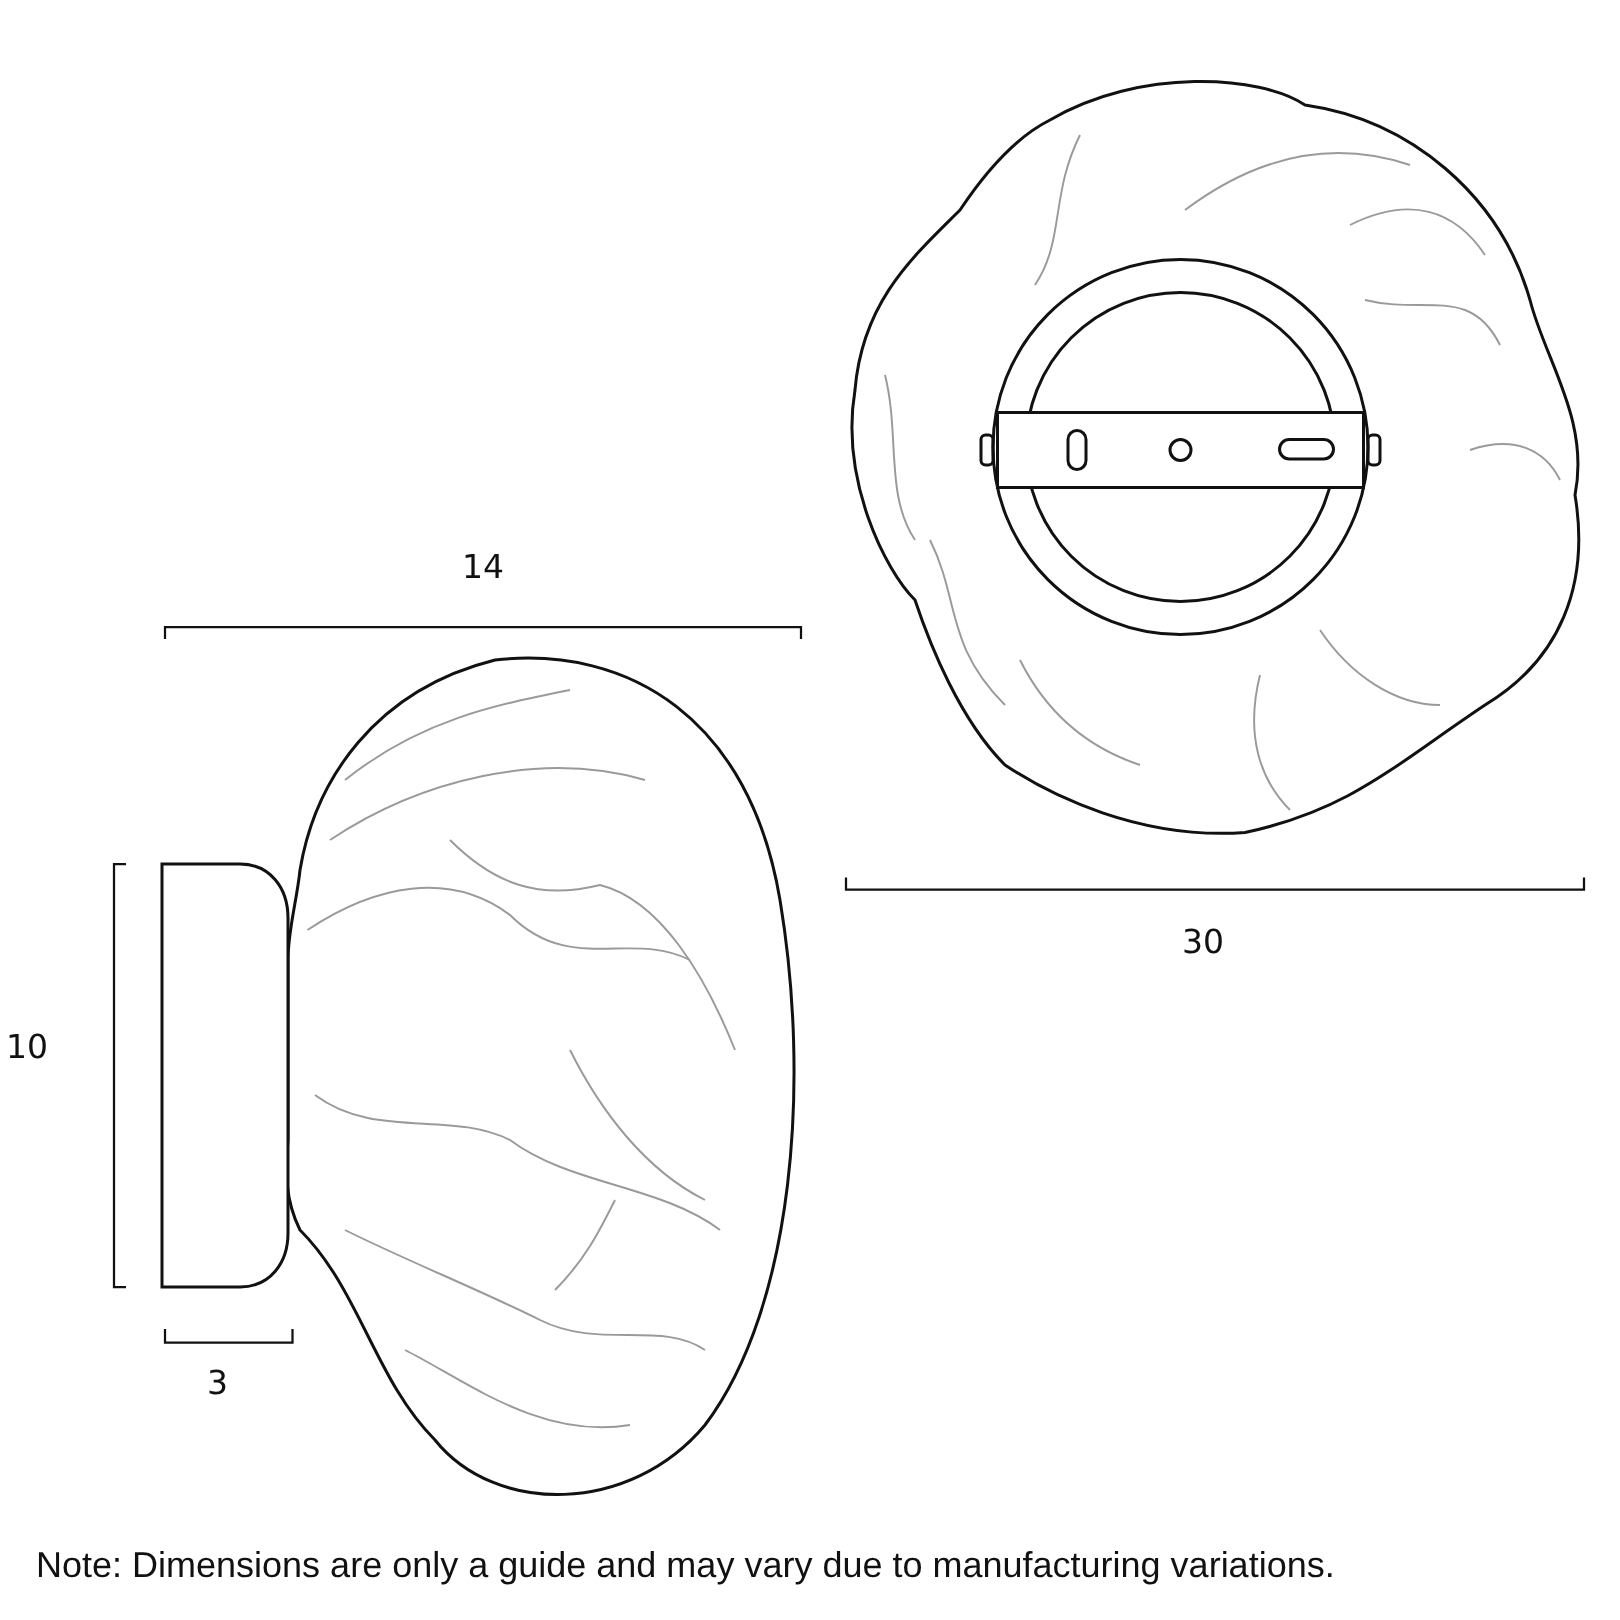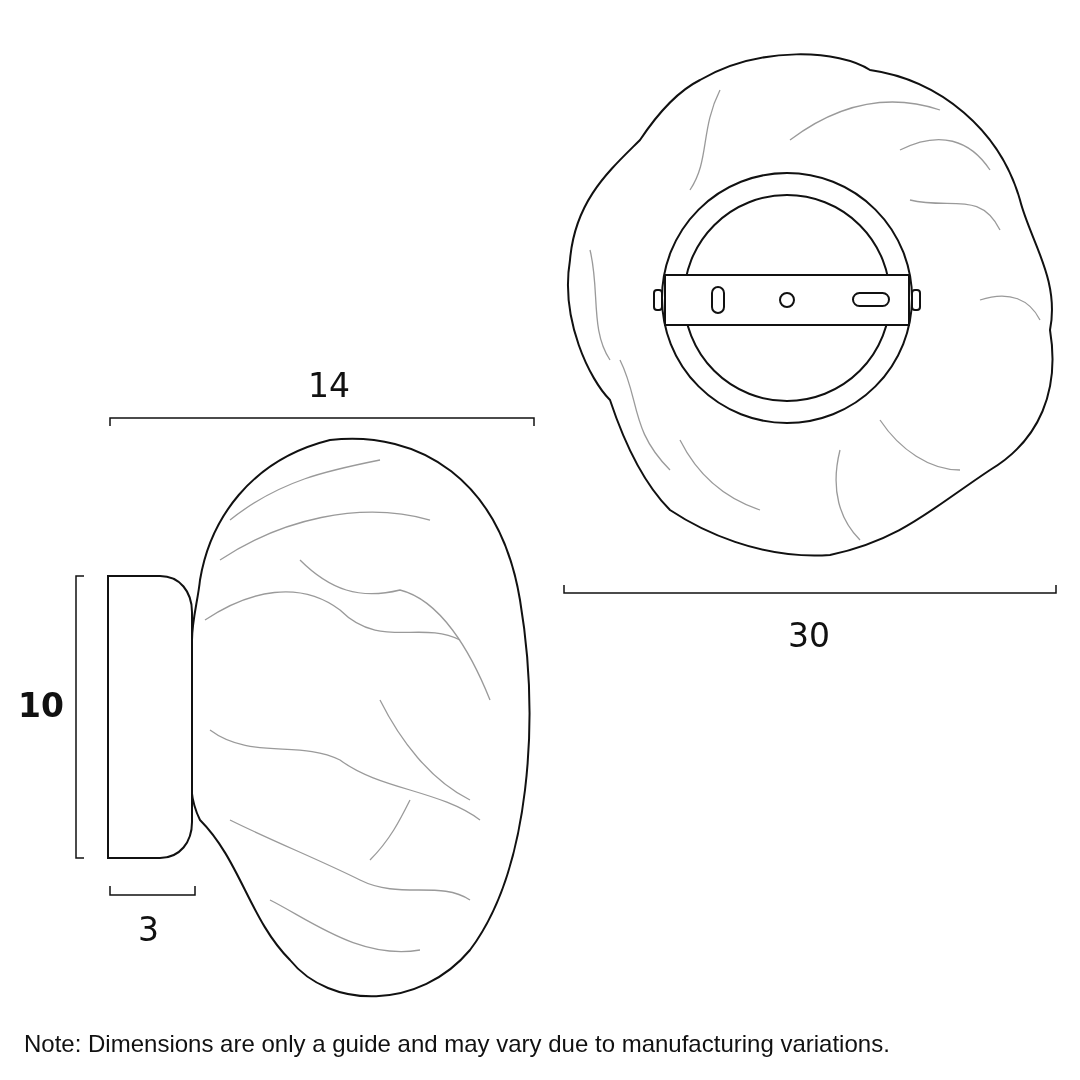"14" .dim { font-size: 33px -> 22px }
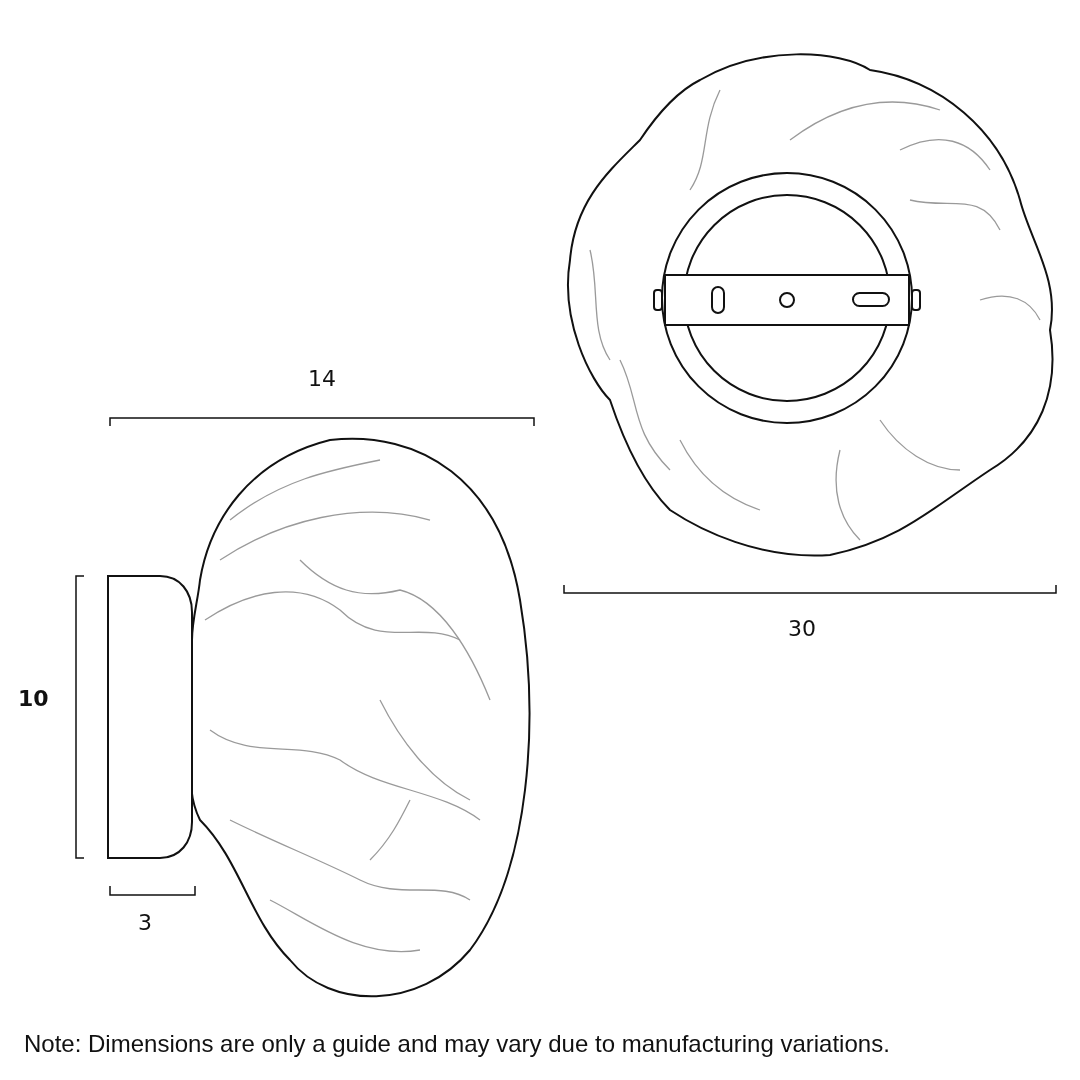"10" div.dim { font-weight: bold -> none; left: 18px -> 4px }
